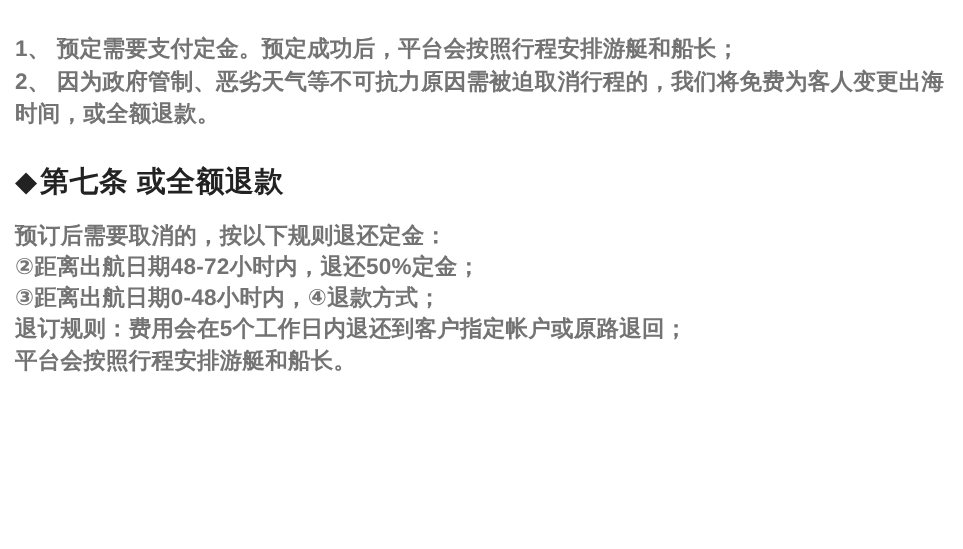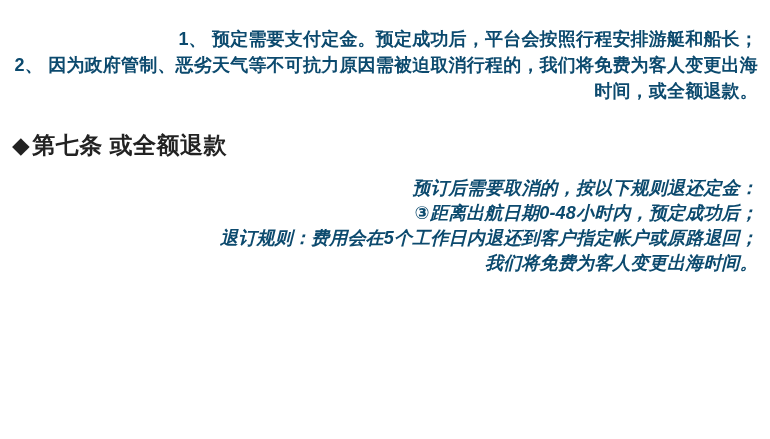"1、 预定需要支付定金。预定成功后，平台会按照行程安排游艇和船长；" .body-line { color: #0c4a6e -> #737373; text-align: right -> none }
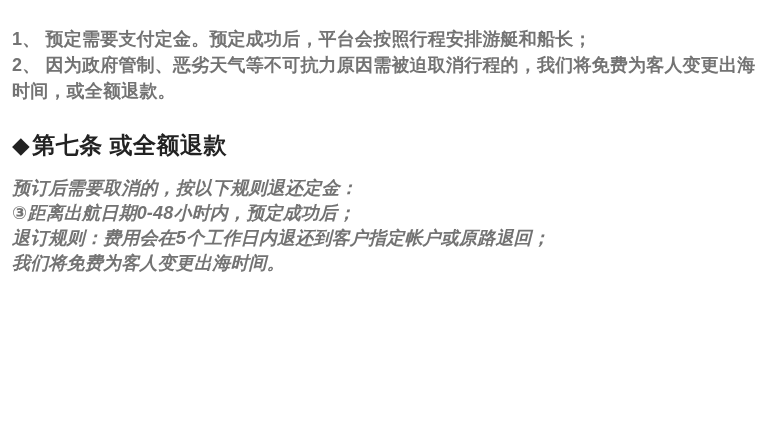"预订后需要取消的，按以下规则退还定金：" .sec-refund .body-line { font-style: italic -> none }
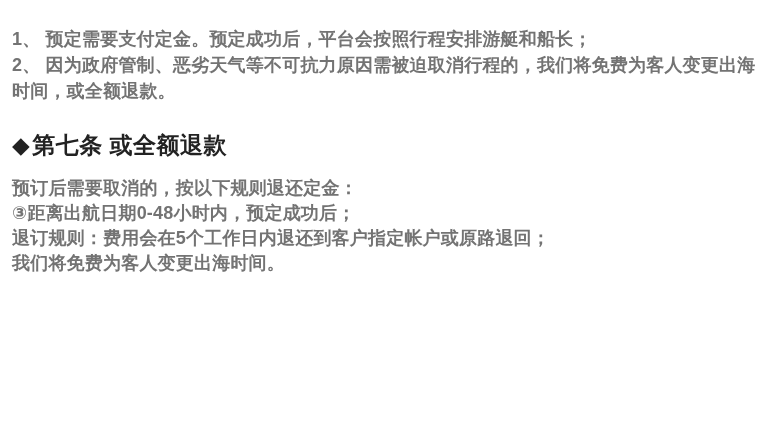"②距离出航日期48-72小时内，退还50%定金；" p.body-line { html: none -> <p>②距离出航日期48-72小时内，退还50%定金；</p> }
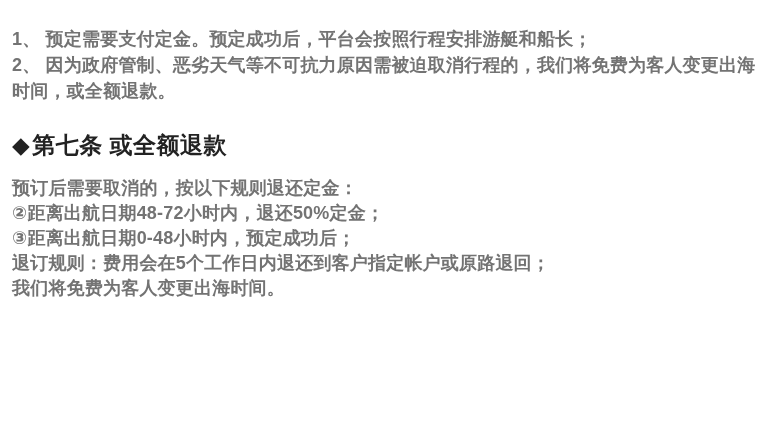"③距离出航日期0-48小时内，预定成功后；" p.body-line { text: 预定成功后 -> ④退款方式 }
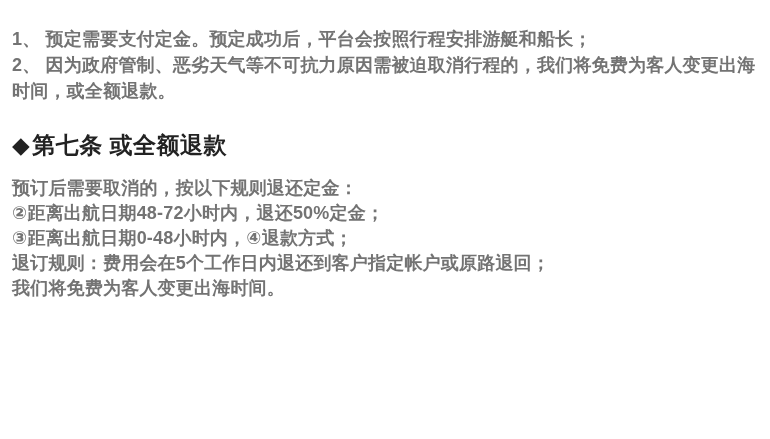"我们将免费为客人变更出海时间。" p.body-line { text: 我们将免费为客人变更出海时间 -> 平台会按照行程安排游艇和船长 }
